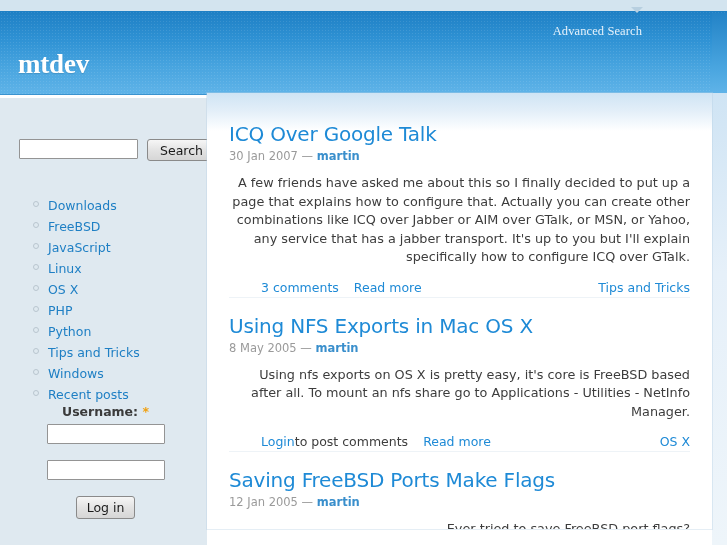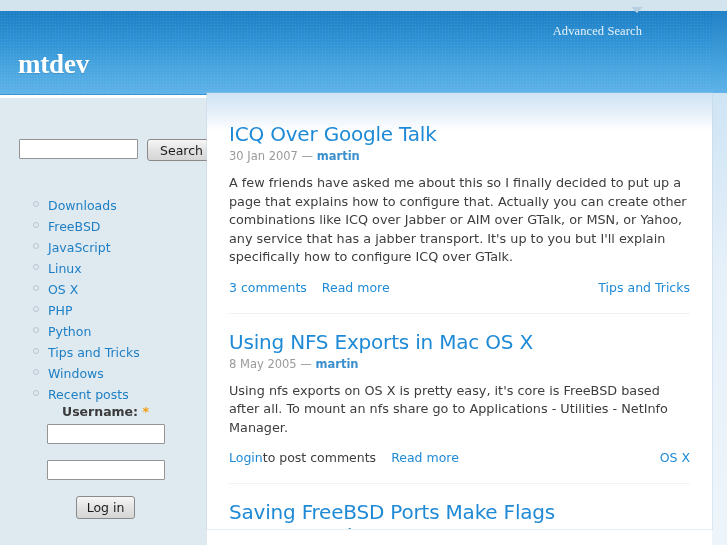"A few friends have asked" .node-body { text-align: none -> right }
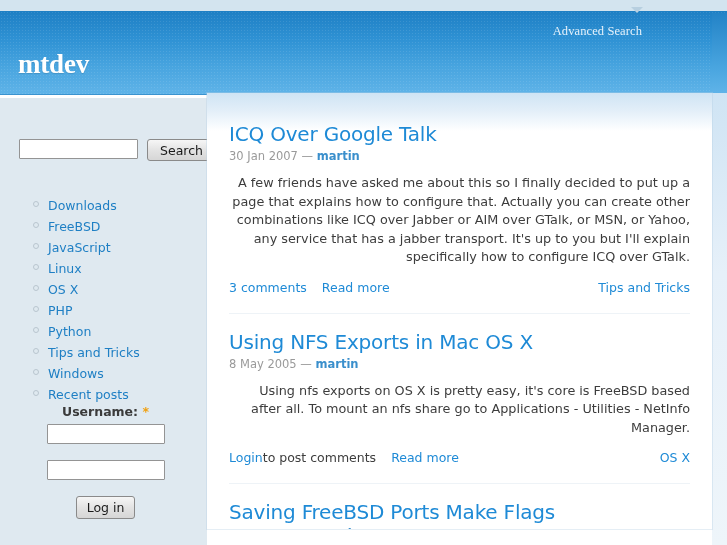"3 comments" .node-links { margin-left: none -> 32px; padding-bottom: 18px -> 2px }
